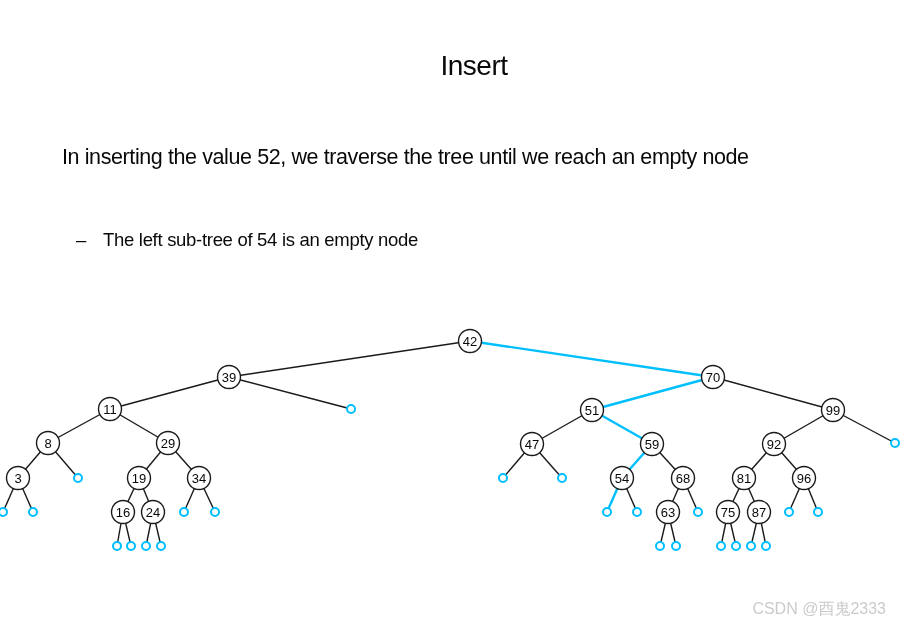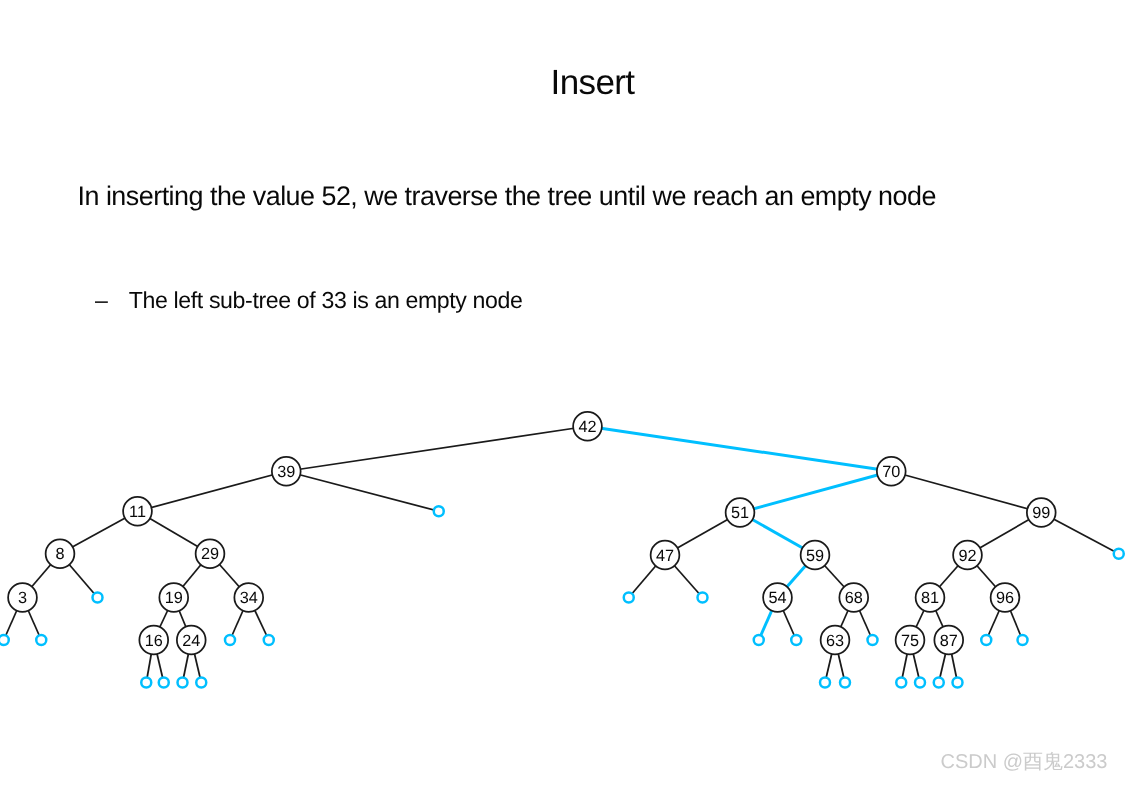"The left sub-tree of 33" span { text: 33 -> 54 }
